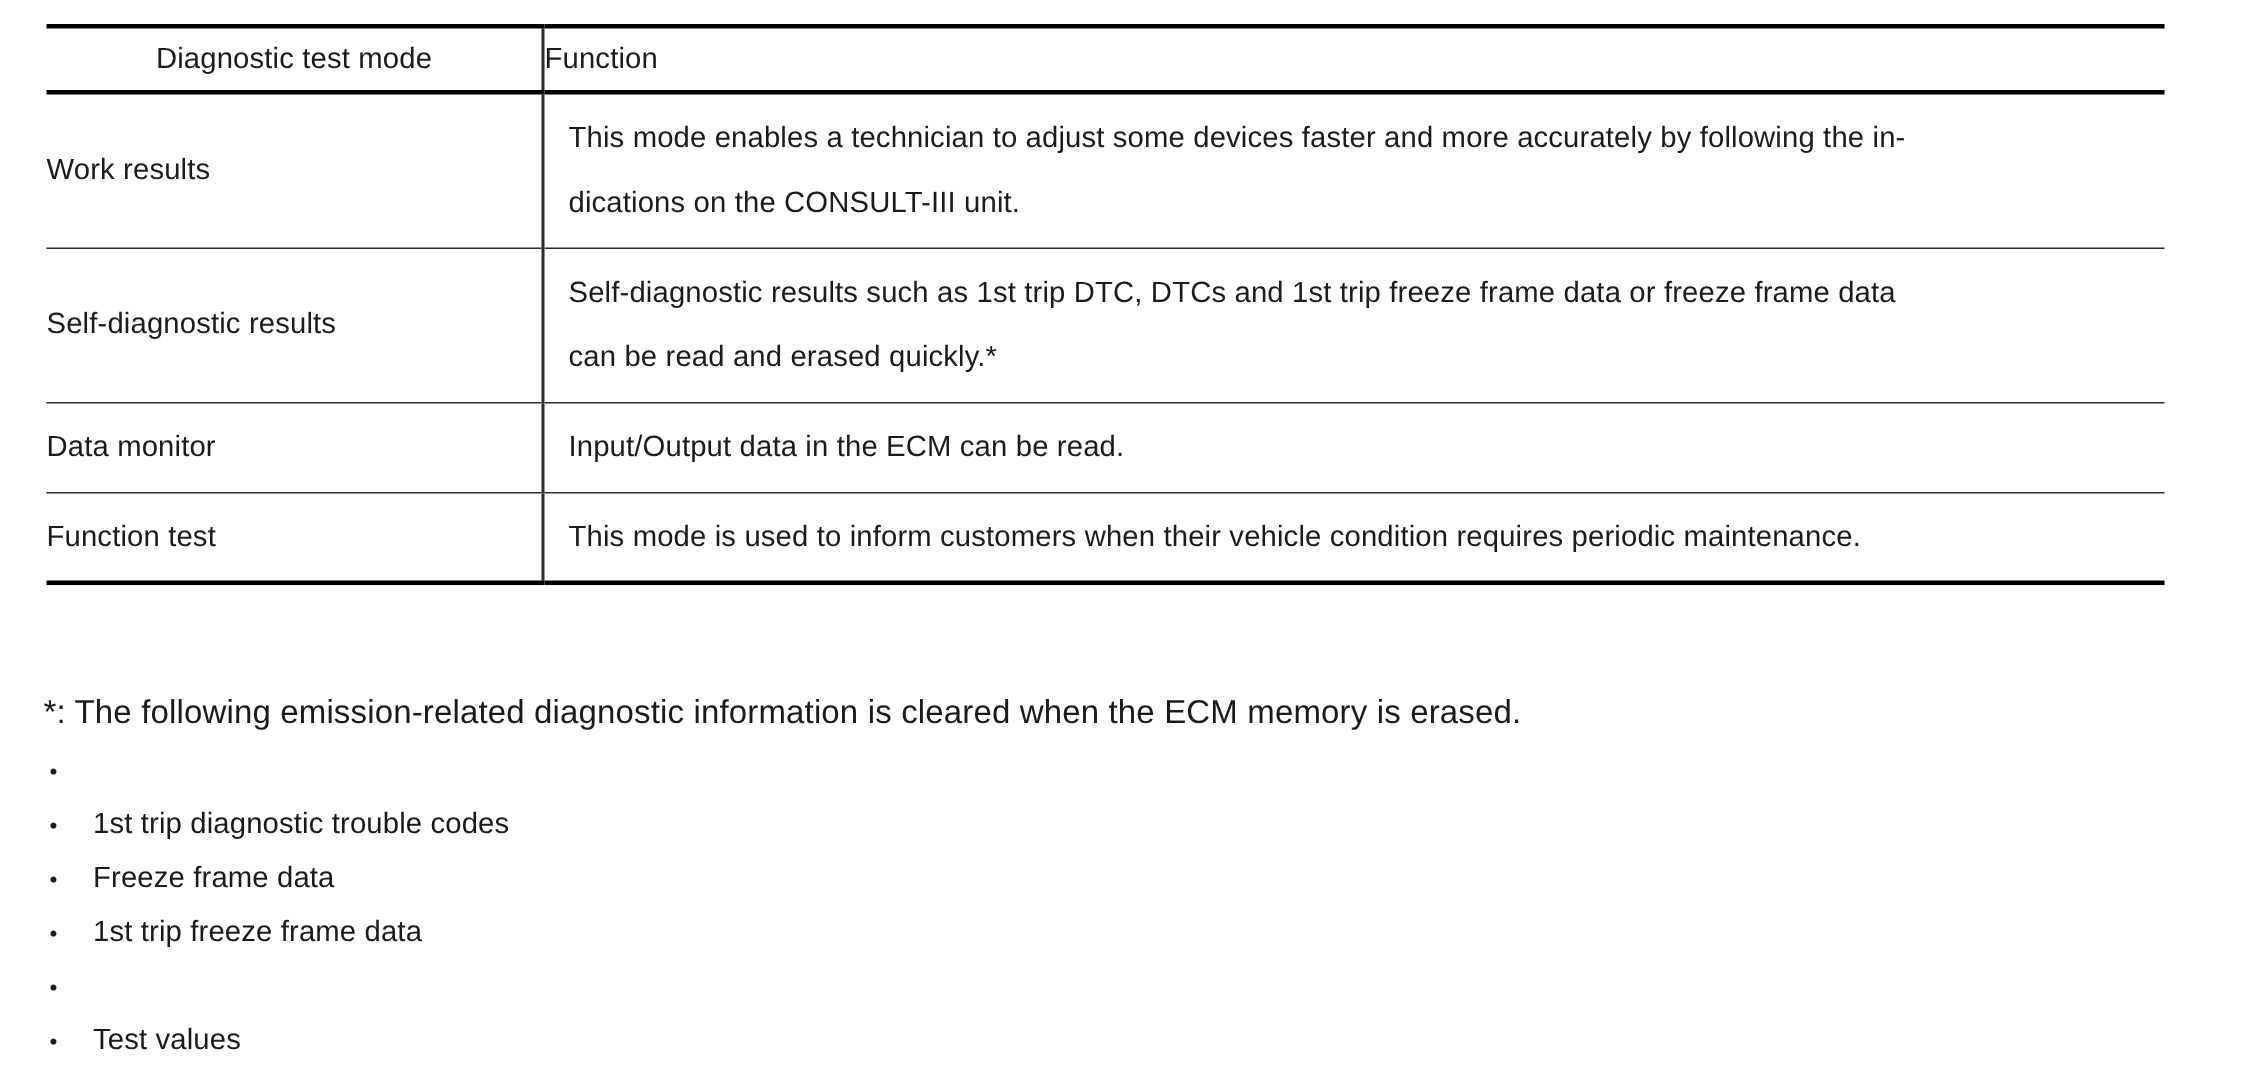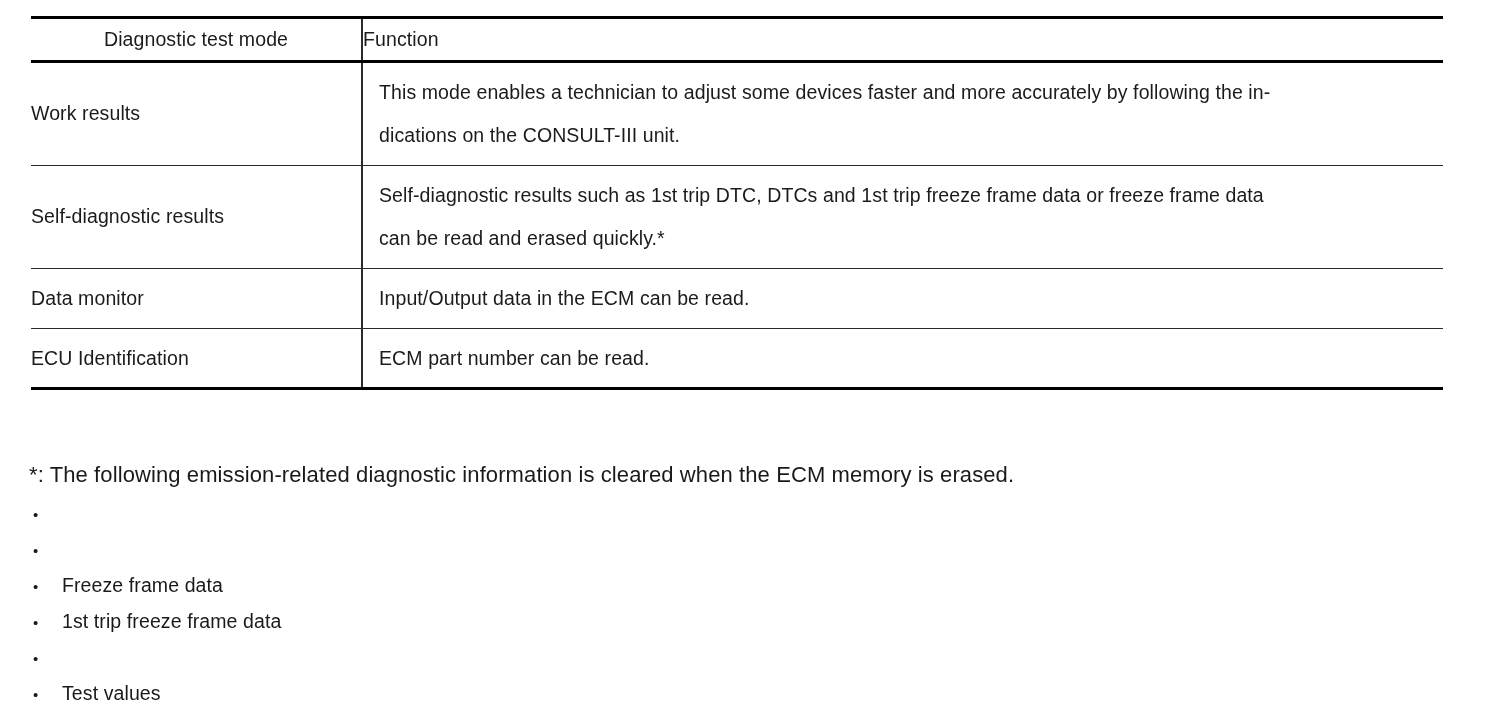"Function test" tr.r-short { html: none -> <tr> <td>Function test</td> <td> <p>This mode is used to inform customers when their vehicle condition requires periodic maintenance.</p> </td> </tr> }
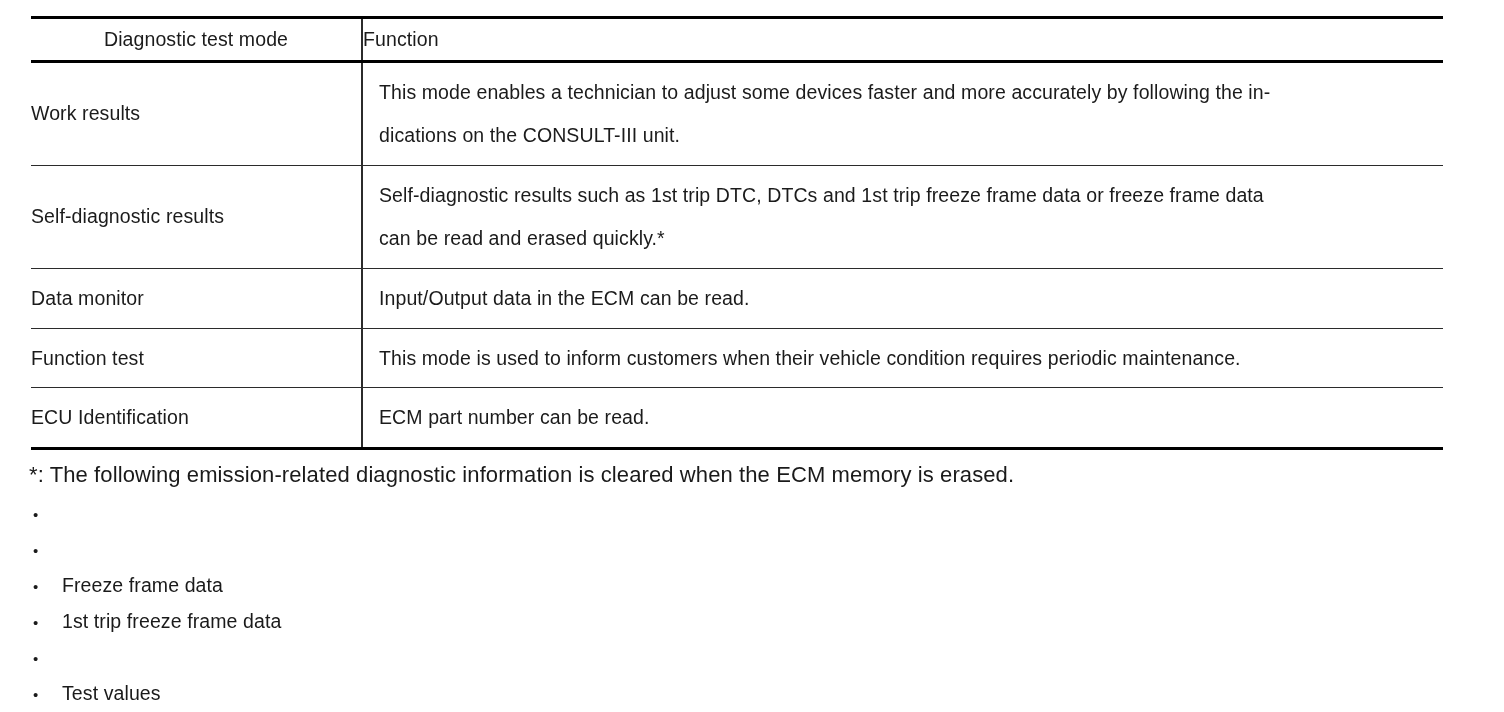"ECU Identification" tr.r-short { html: <tr> <td>ECU Identification</td> <td> <p>ECM part number can be read.</p> </td> </tr> -> none }
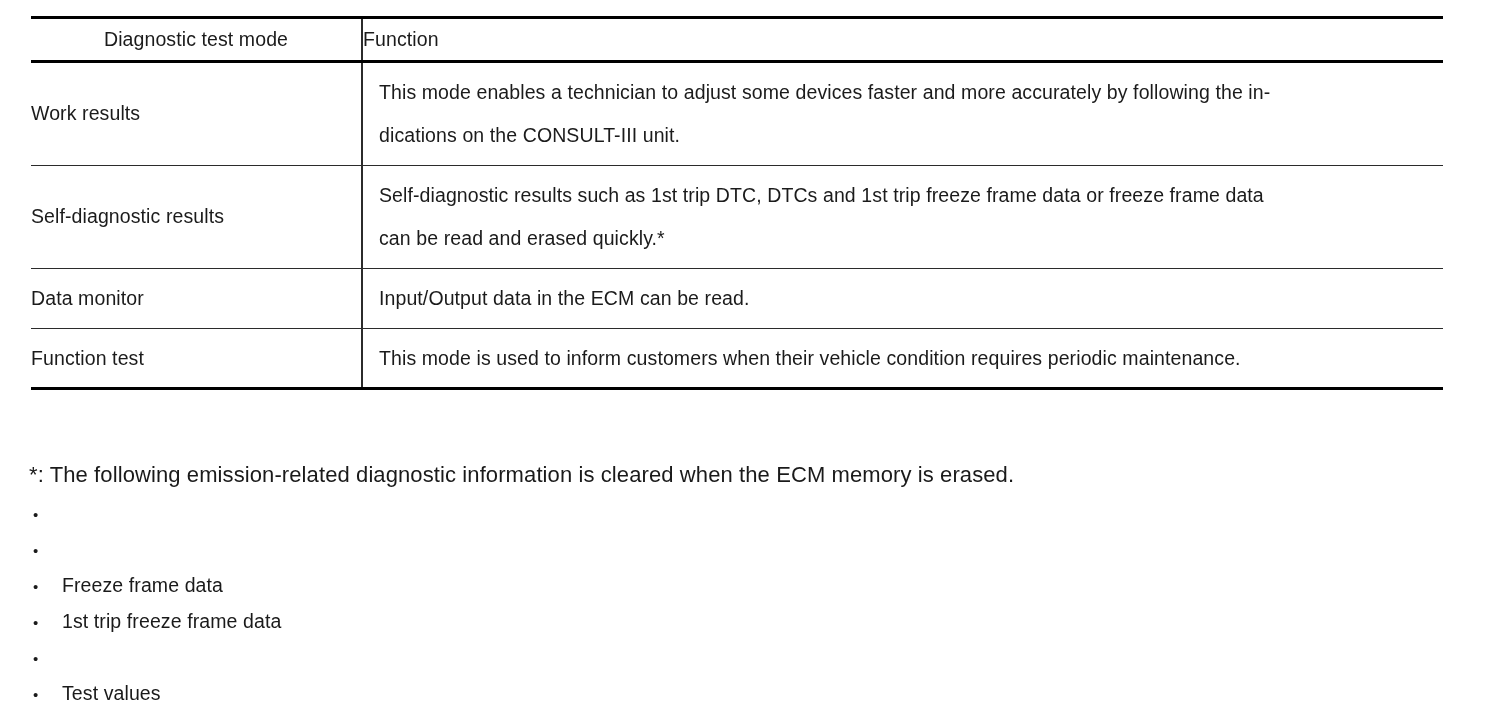"1st trip diagnostic trouble codes" span { html: none -> <span>1st trip diagnostic trouble codes</span> }
